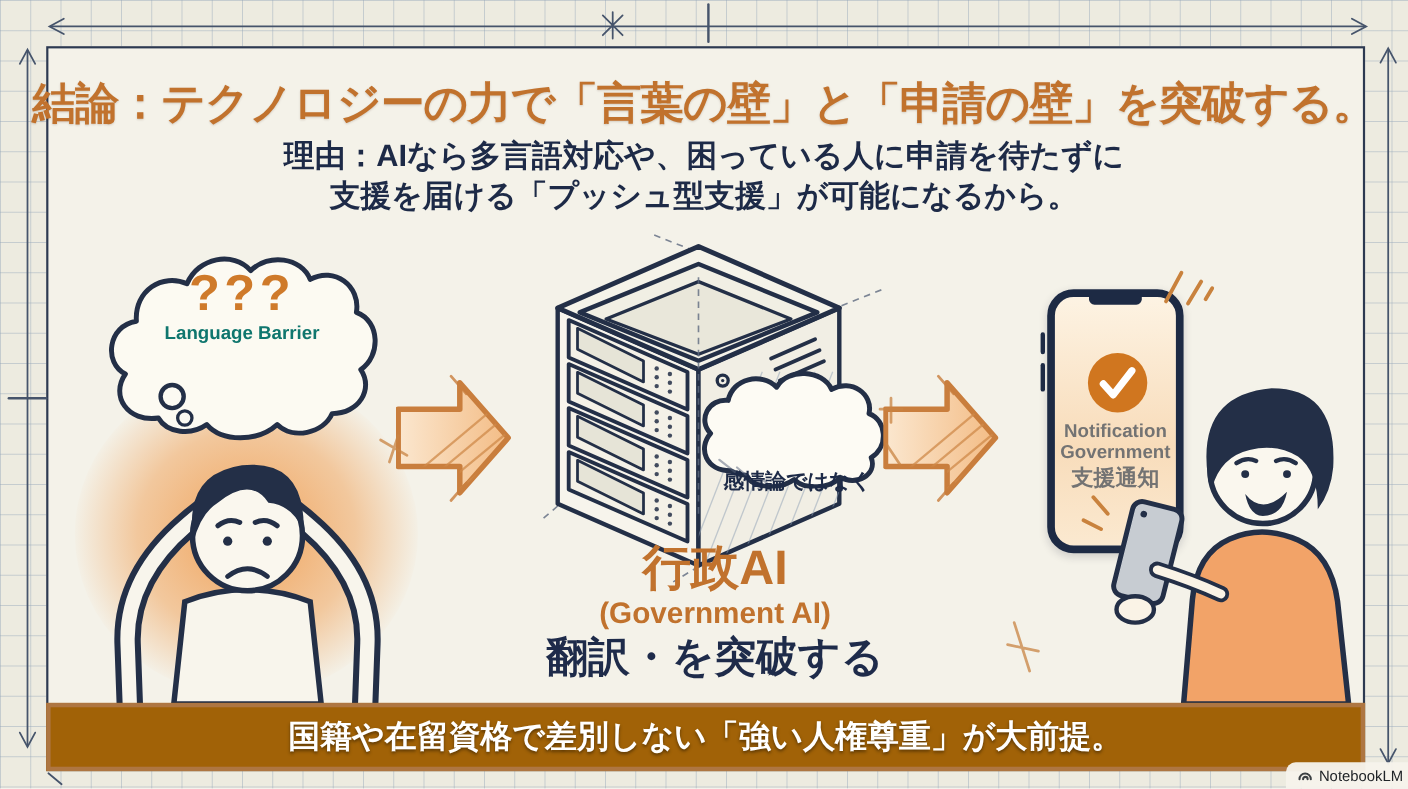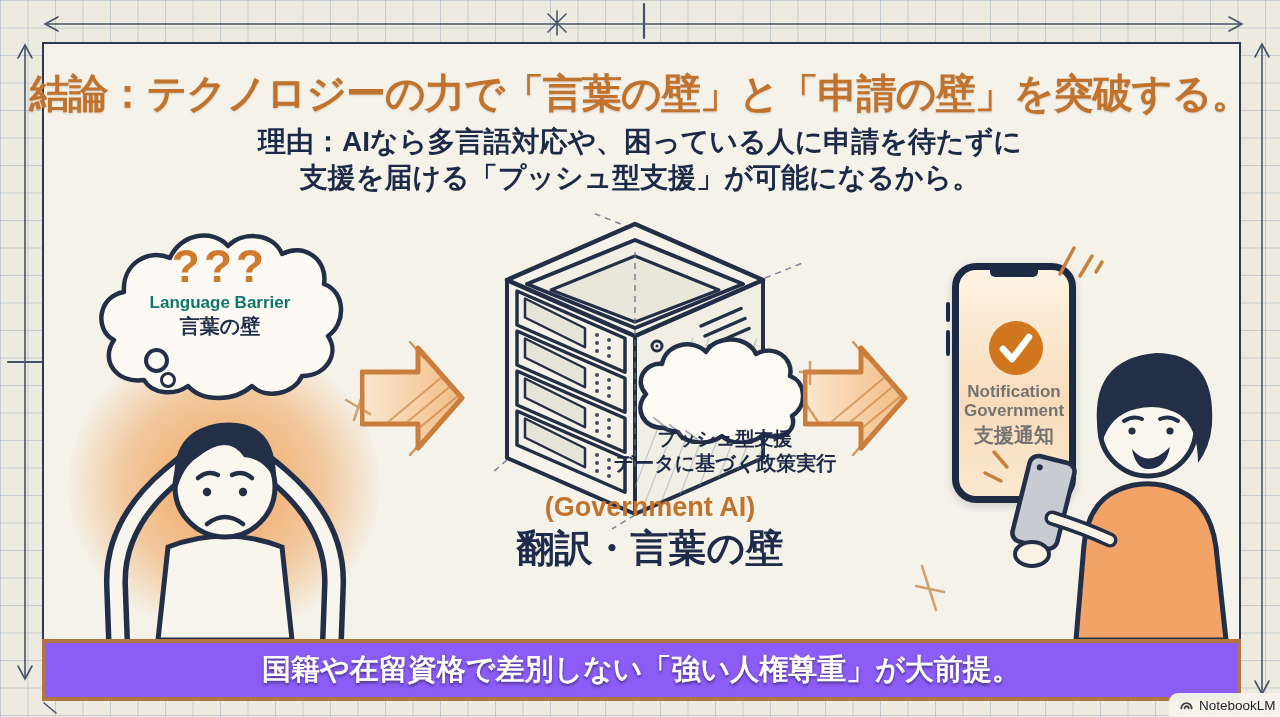"言葉の壁" div.bubble-ja { html: <div>言葉の壁</div> -> none }
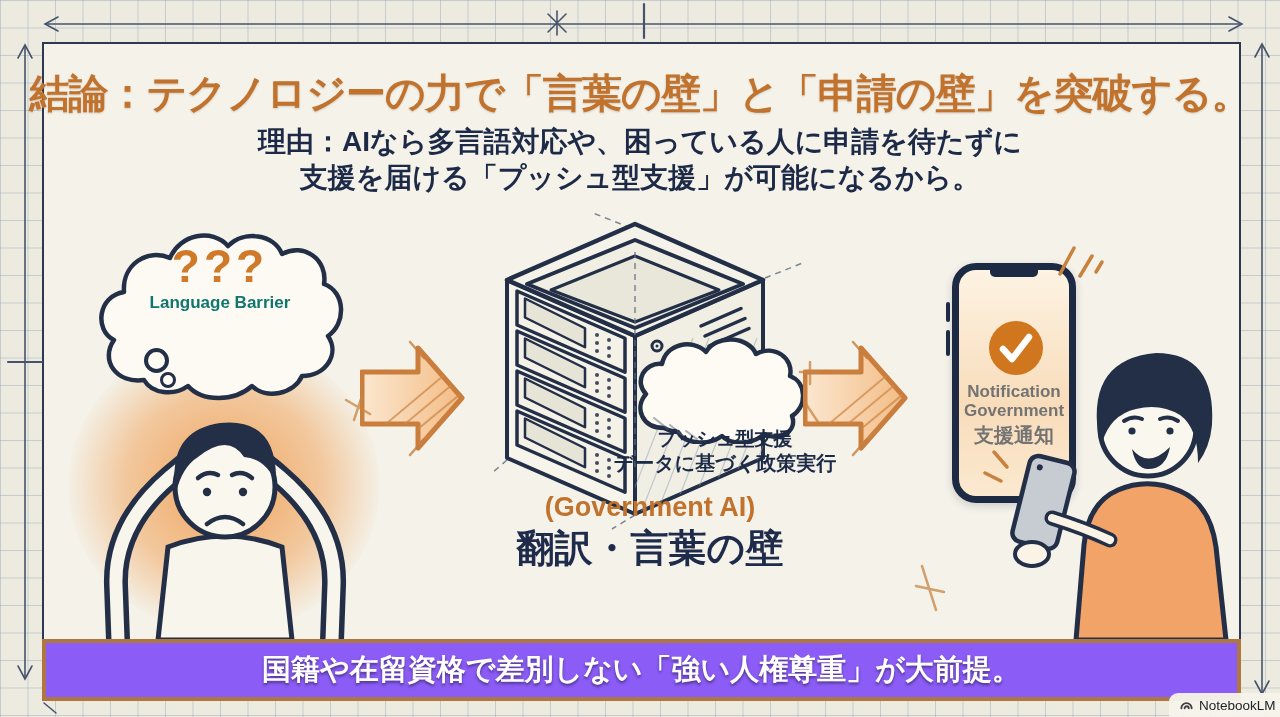"プッシュ型支援" div.l1 { text: プッシュ型支援 -> 感情論ではなく }
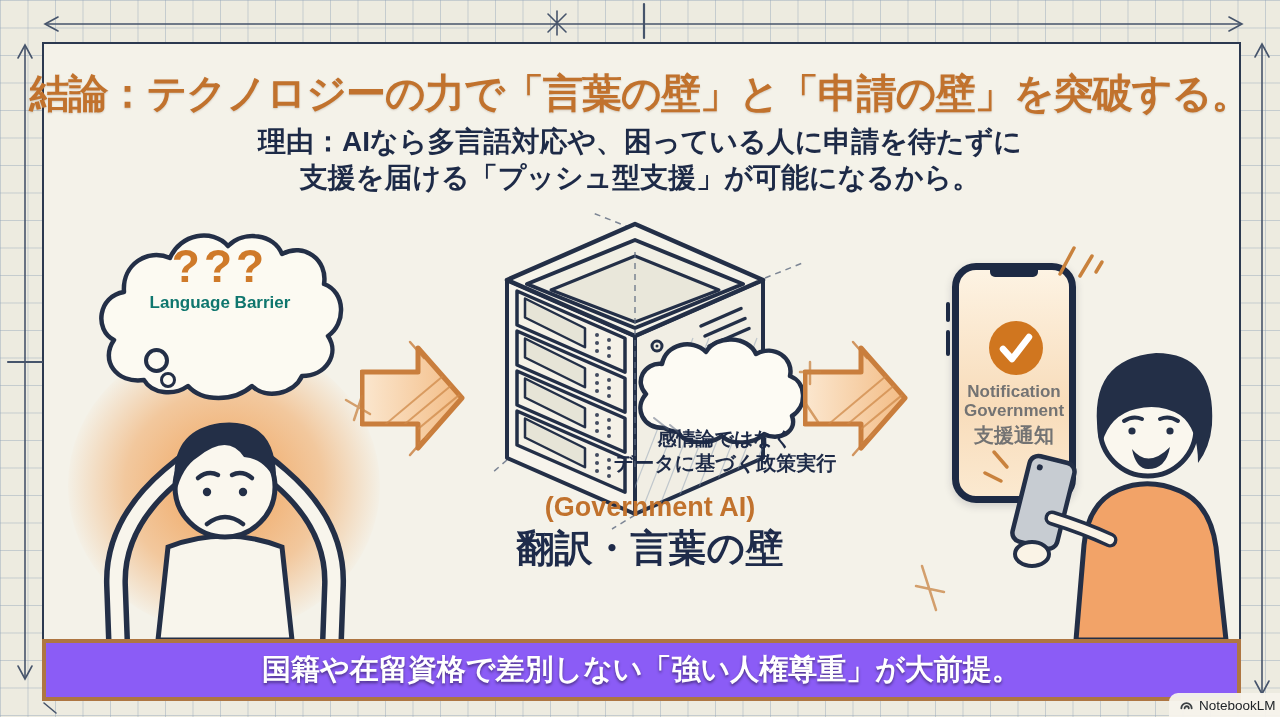"データに基づく政策実行" div.l2 { html: <div>データに基づく政策実行</div> -> none }
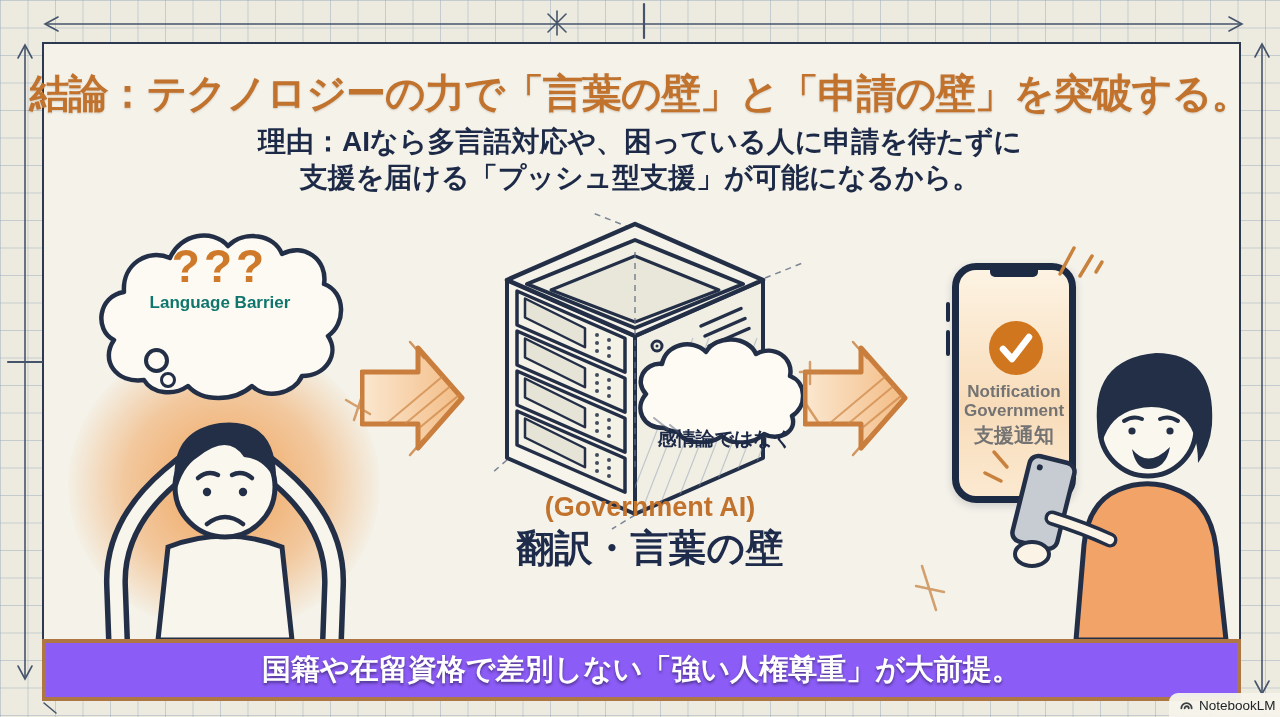"行政AI" div.gov-ja { html: none -> <div>行政AI</div> }
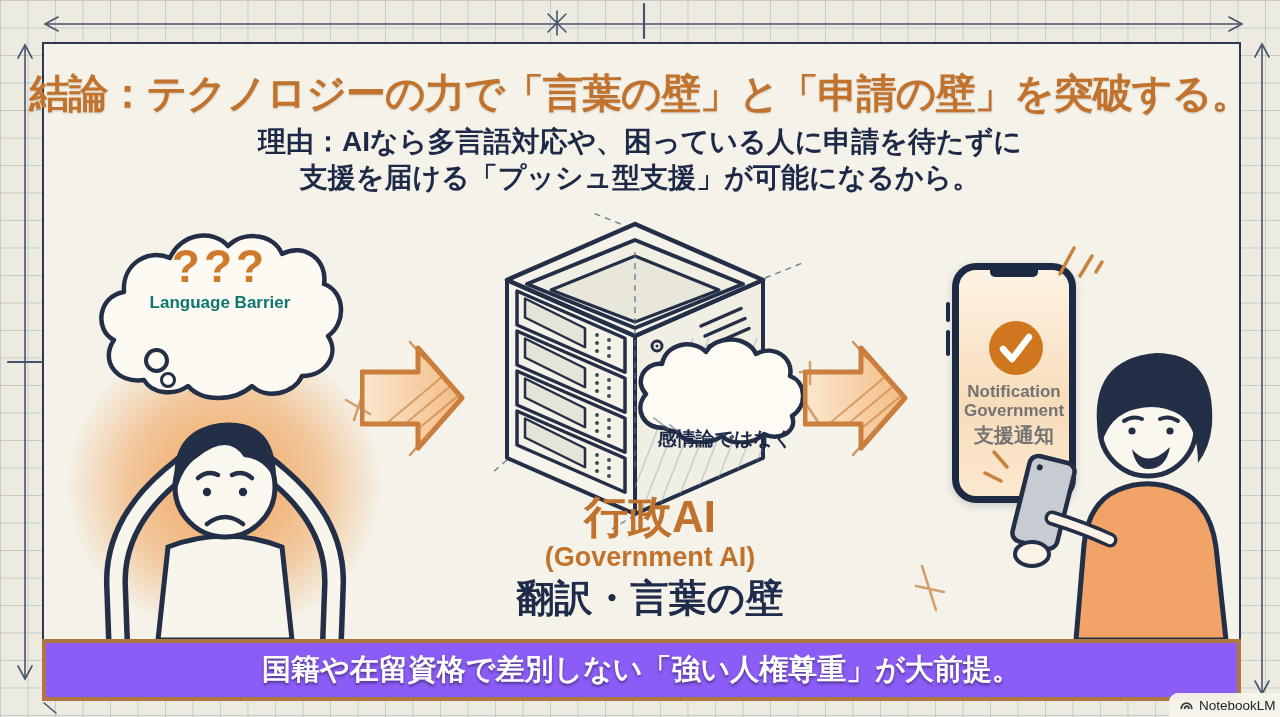"翻訳・言葉の壁" div.gov-fn { text: 言葉の壁 -> を突破する }
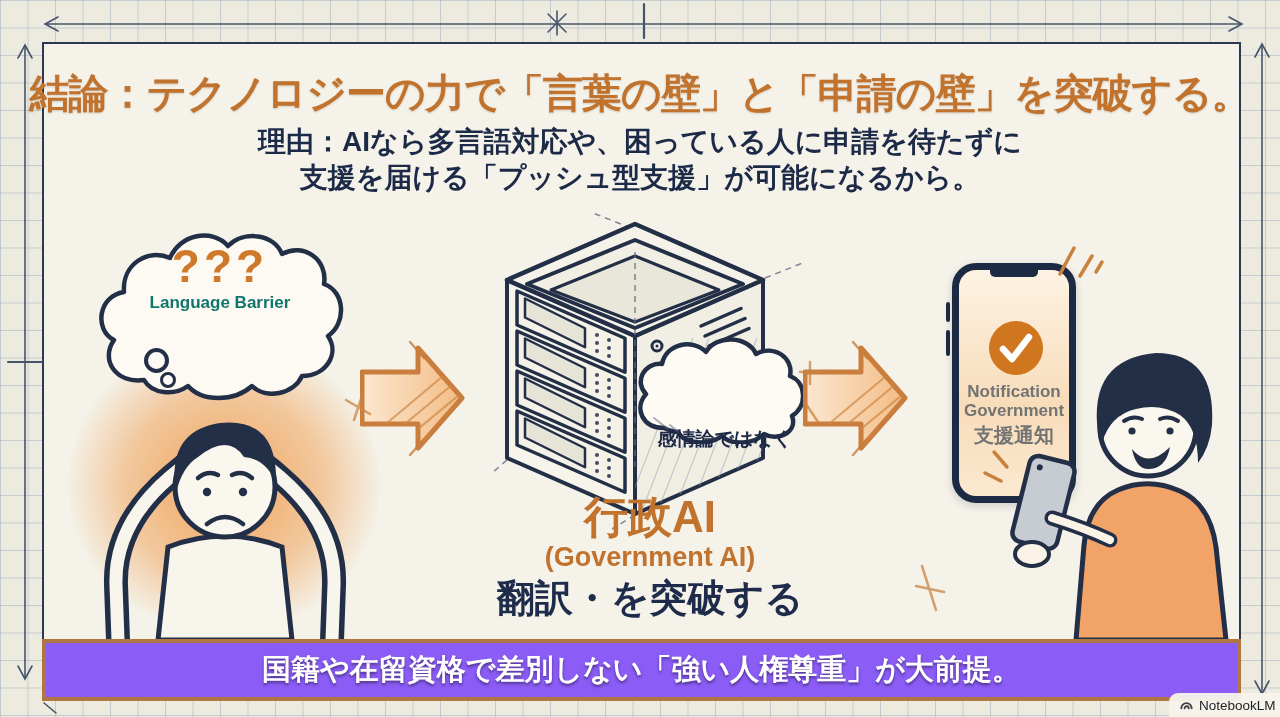"国籍や在留資格で差別しない「強い人権尊重」が大前提。" .banner { background: #8b5cf6 -> #a16207 }
